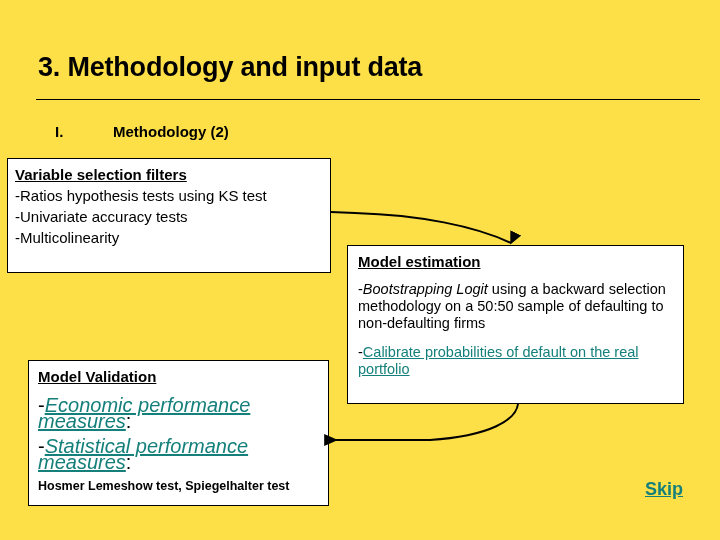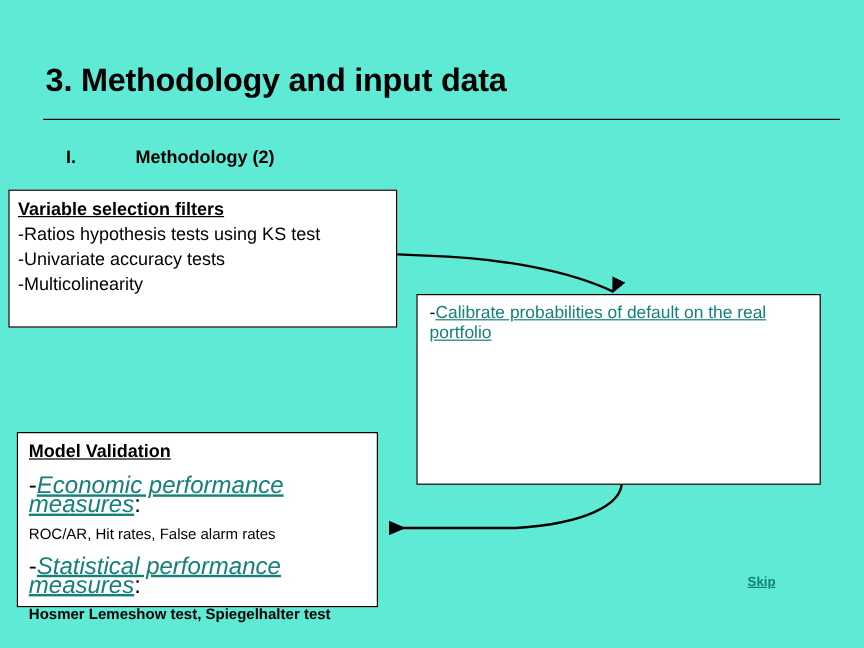"3. Methodology and input data" #slide { background: #5eead4 -> #fde047 }
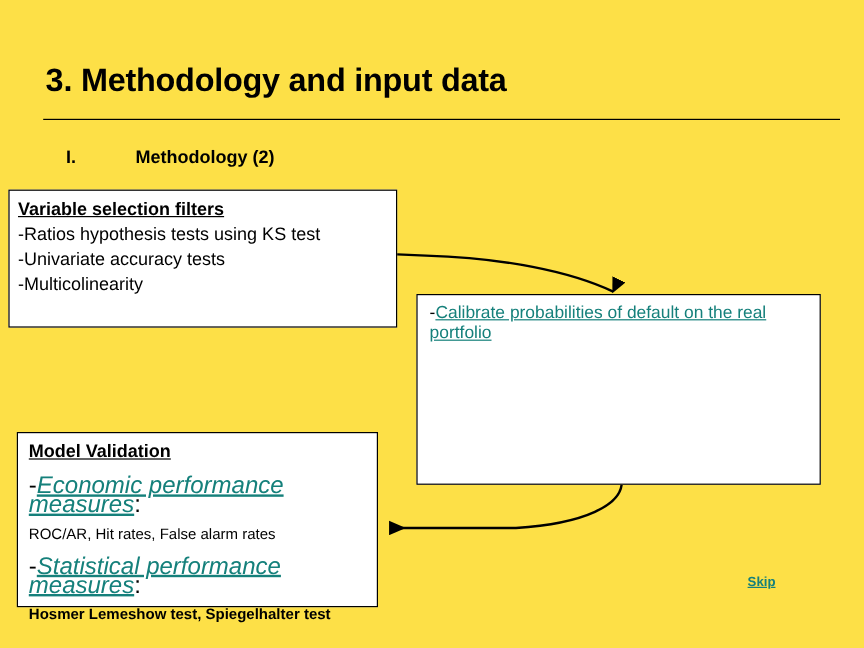"Model estimation" div.box-heading { html: none -> <div>Model estimation</div> }
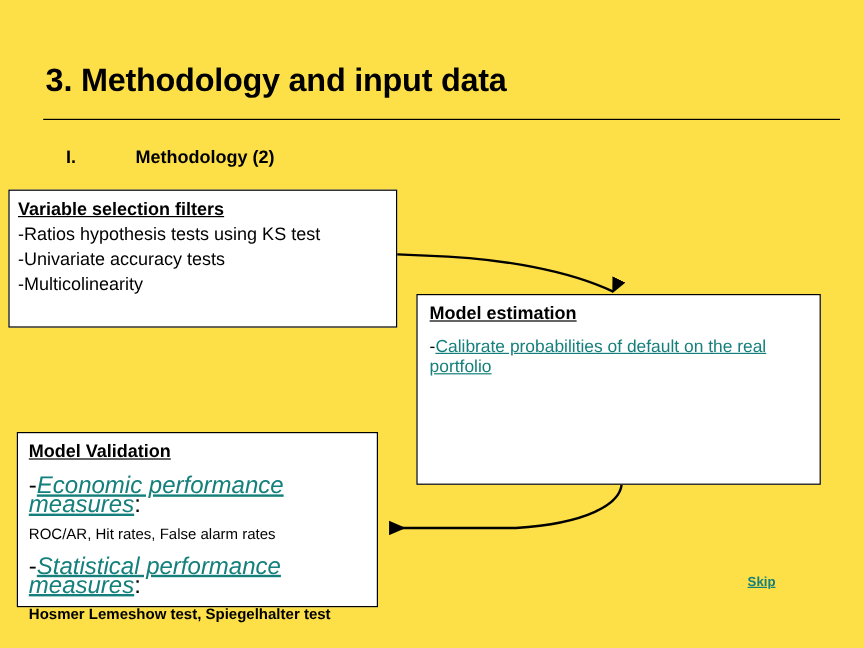"-Bootstrapping Logit using a backward" div.para { html: none -> <div> <span>-</span><span>Bootstrapping Logit</span><span> using a backward selection methodology on a 50:50 sample of defaulting to non-defaulting firms</span> </div> }
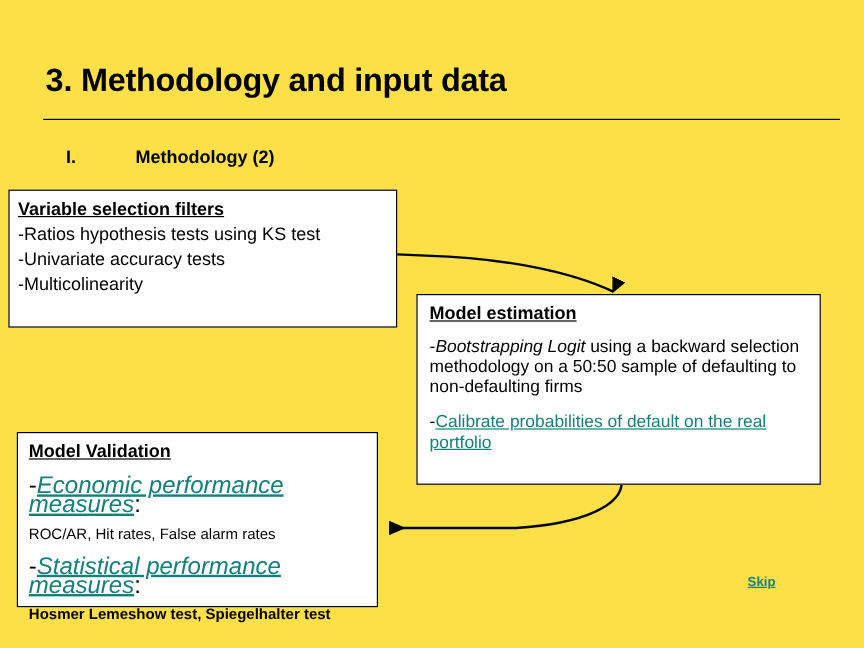"Model Validation" #box-validation { left: 14px -> 28px }
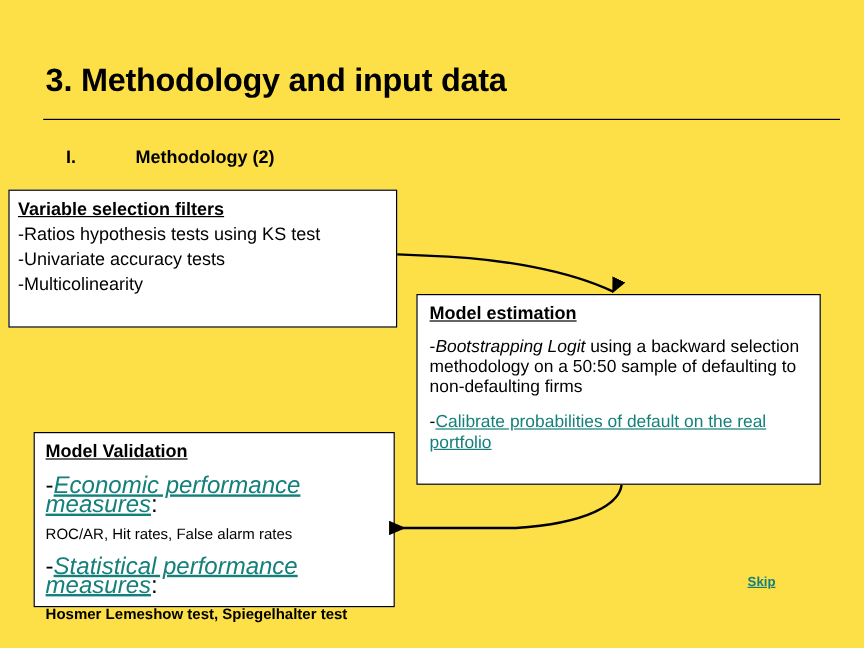"ROC/AR, Hit rates, False alarm" div.measure-body { html: <div>ROC/AR, Hit rates, False alarm rates</div> -> none }
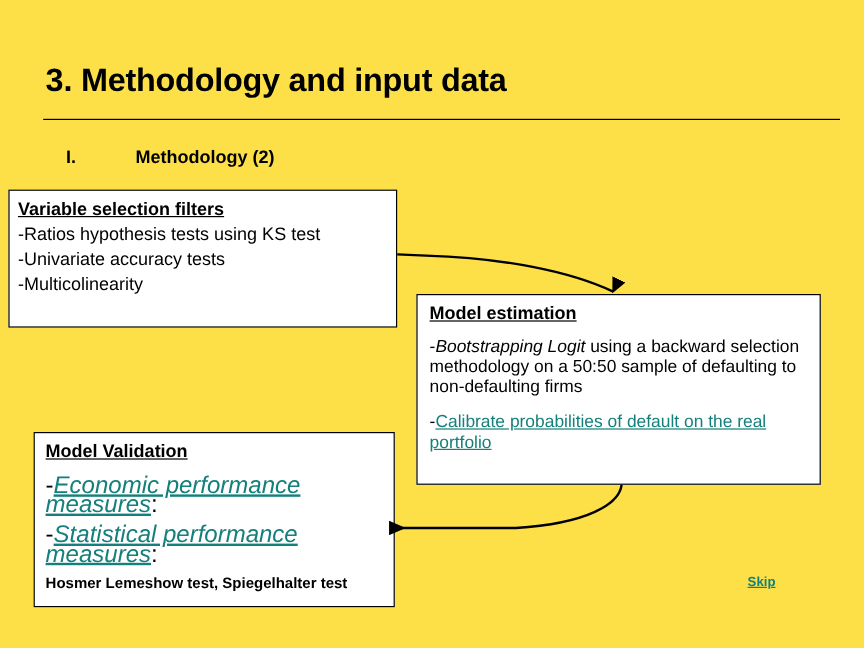"Skip" #skip-link { font-size: 11px -> 18px; left: 623px -> 645px }
